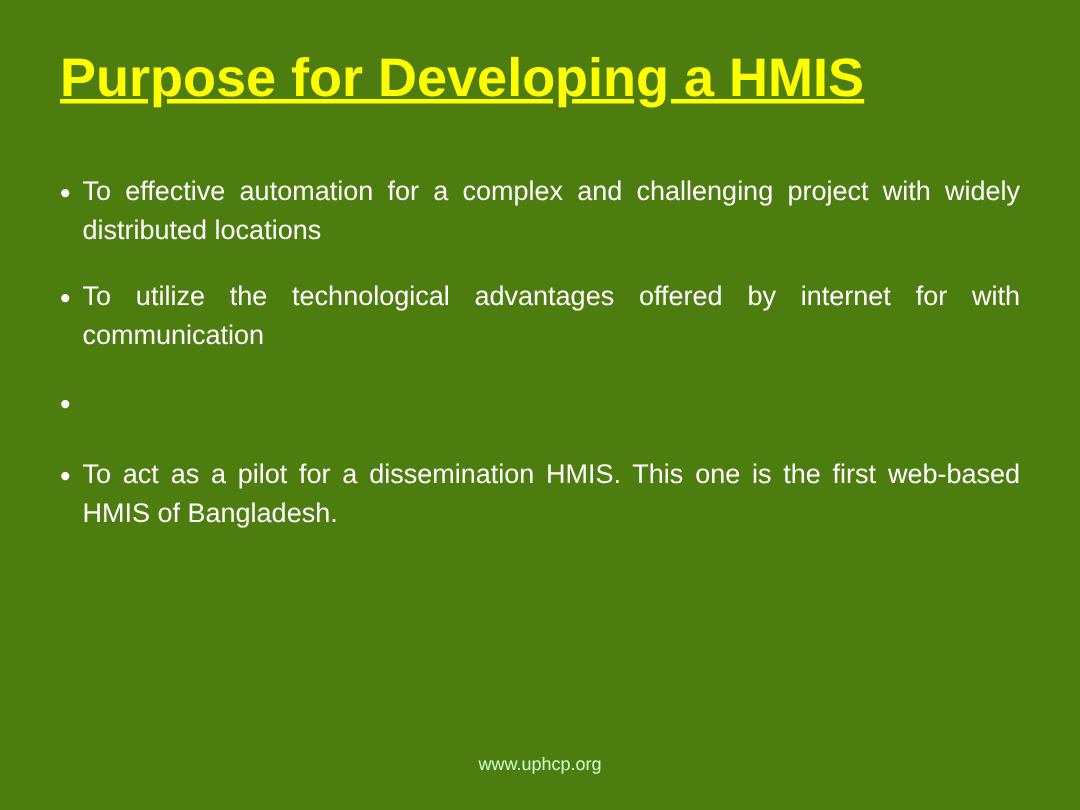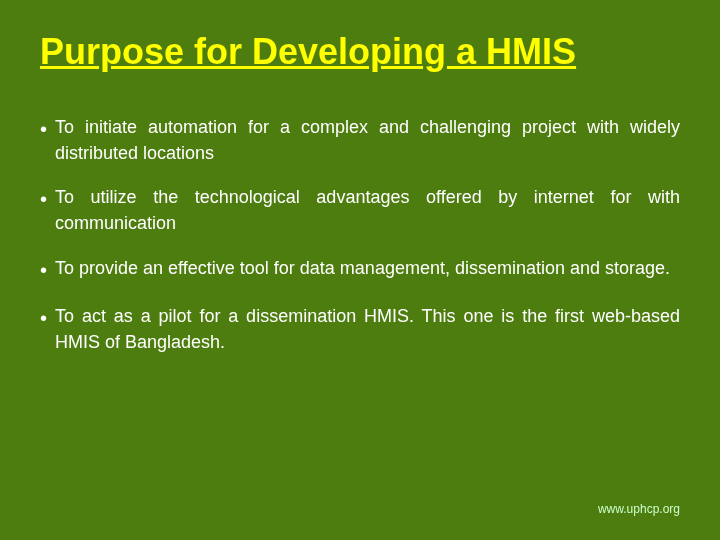"To initiate automation for a" span.bullet-text { text: initiate -> effective }
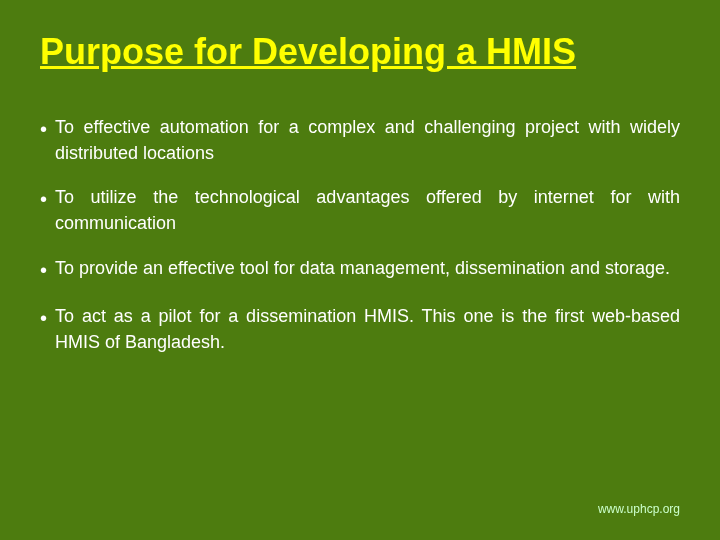"To provide an effective tool" span.bullet-text { html: <span>To provide an effective tool for data management, dissemination and storage.</span> -> none }
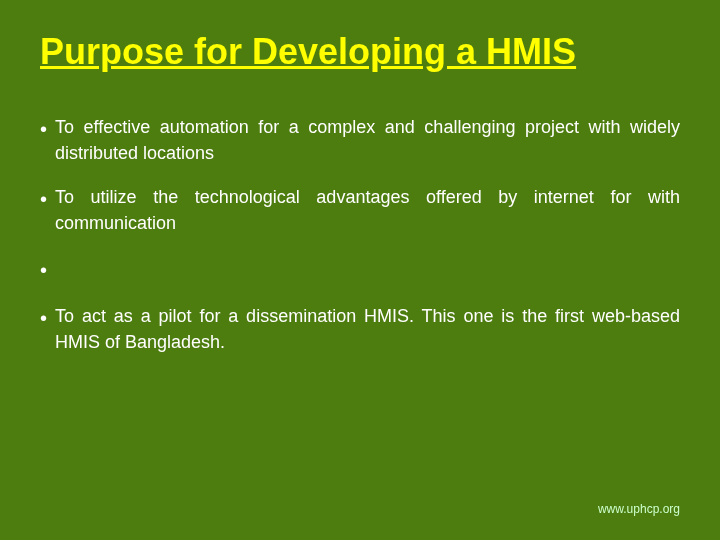"www.uphcp.org" .footer { text-align: right -> center }
